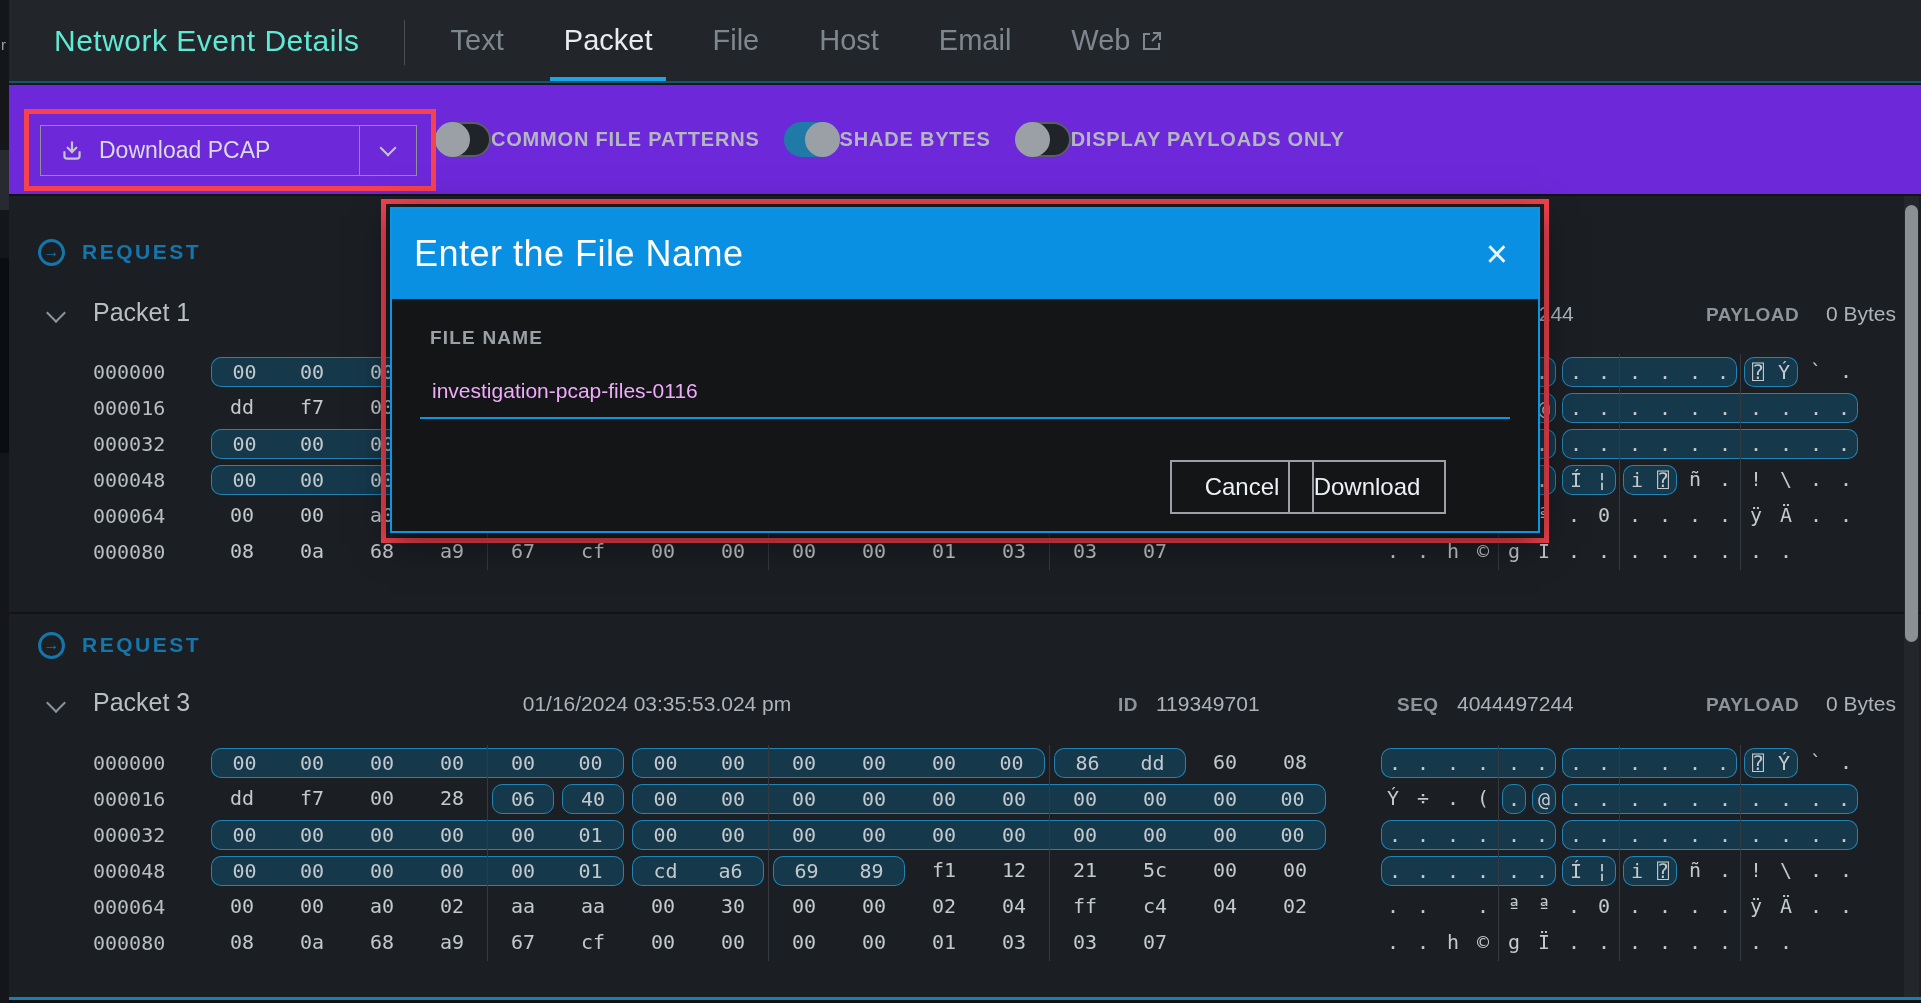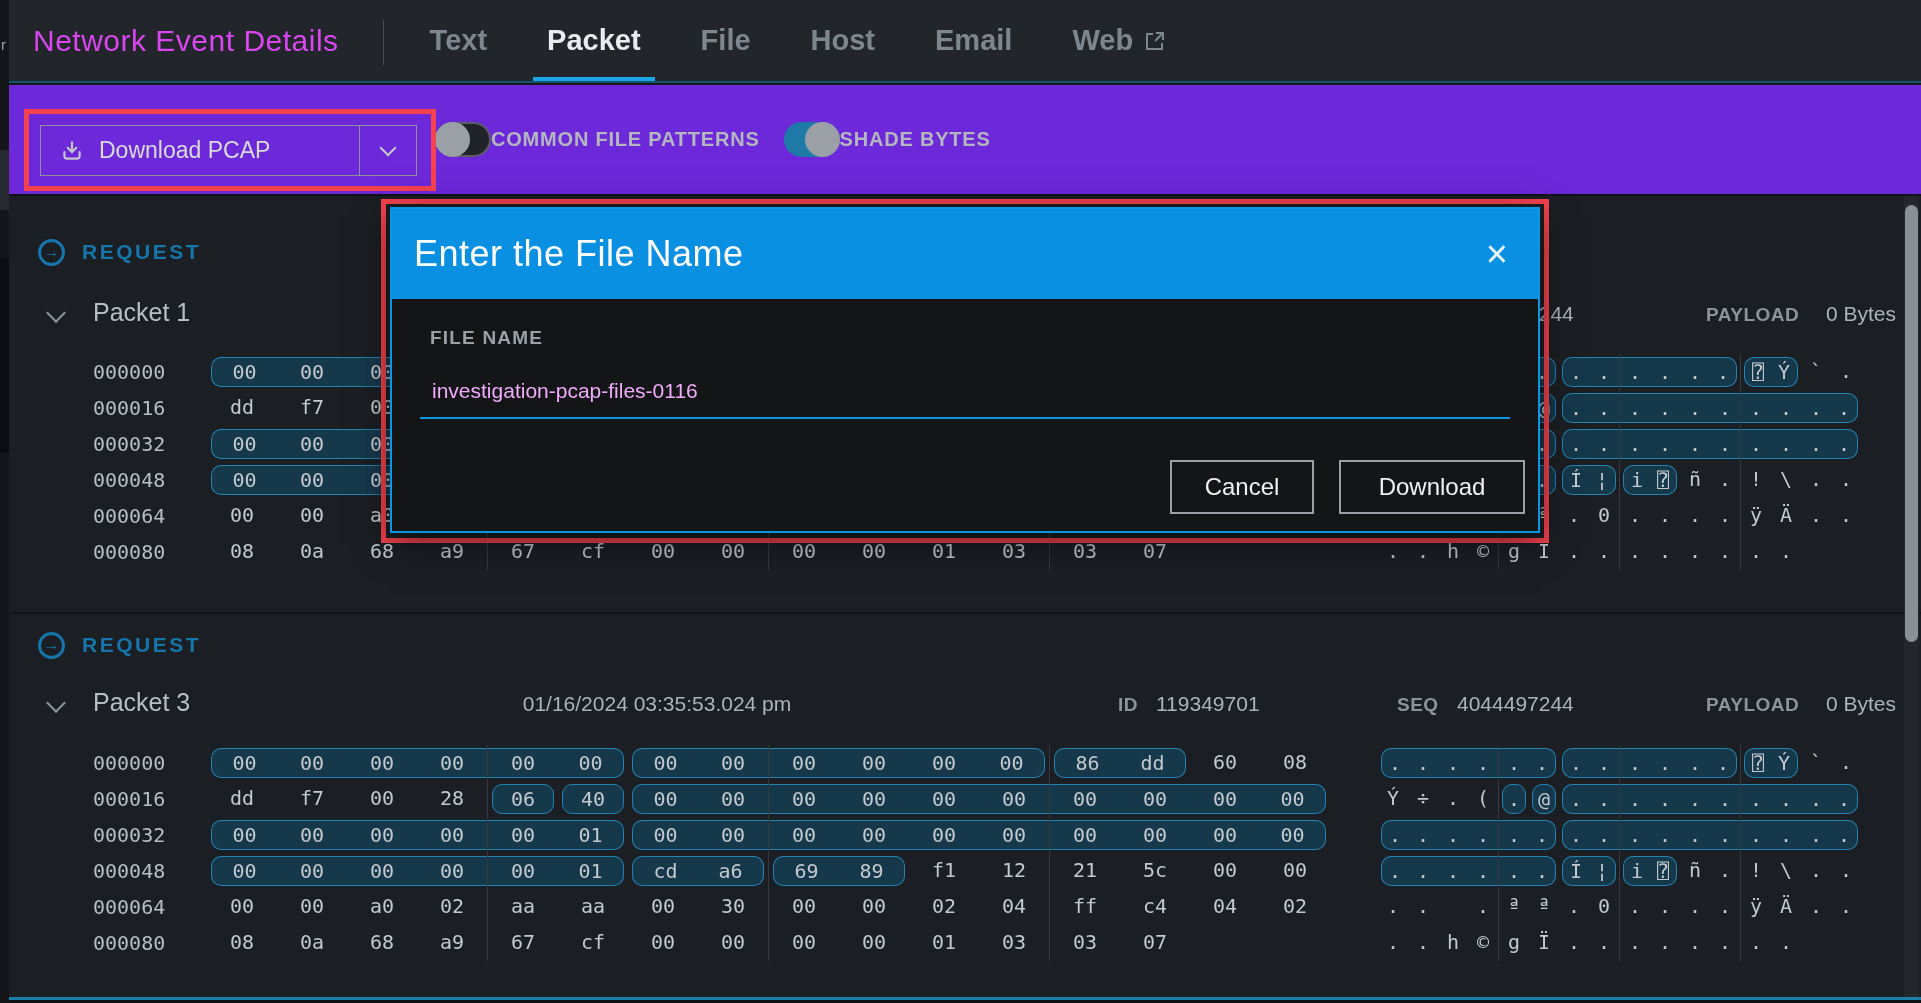"Network Event Details" .page-title { color: #d946ef -> #5eead4; margin-left: 24px -> 45px }
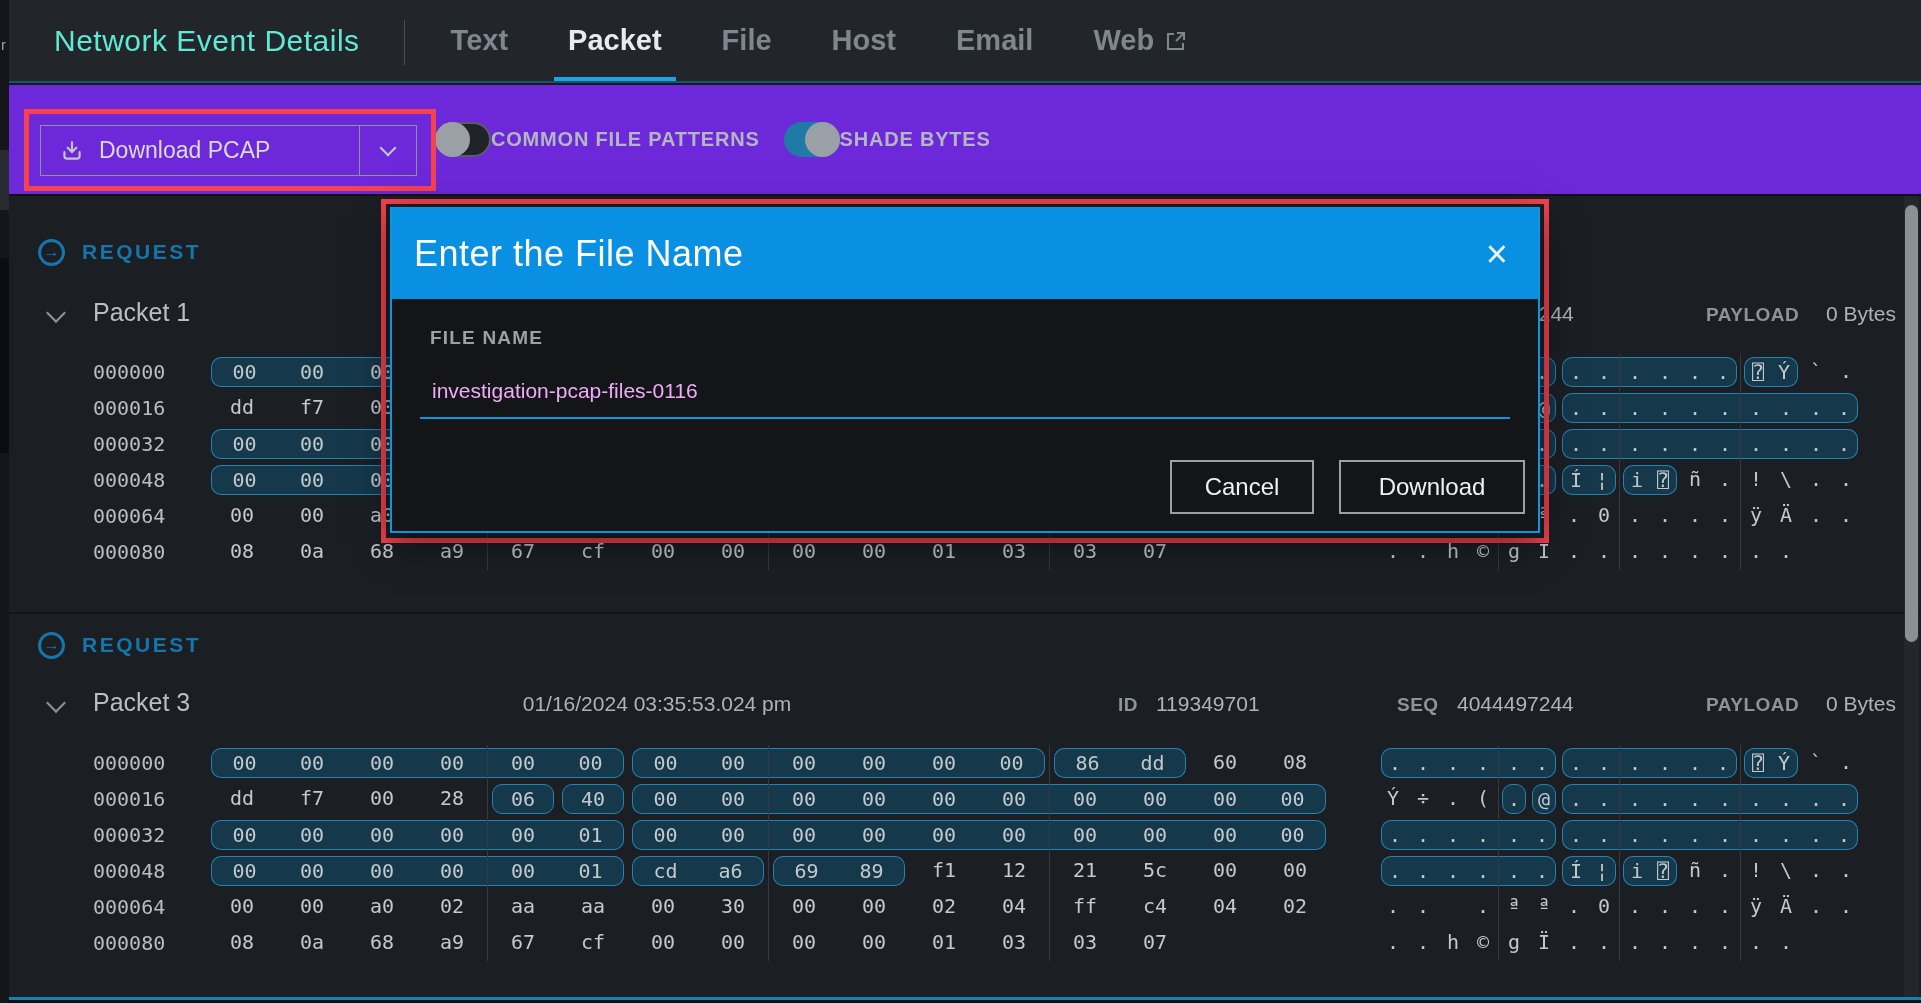"Text" .tab { font-weight: 700 -> 400 }
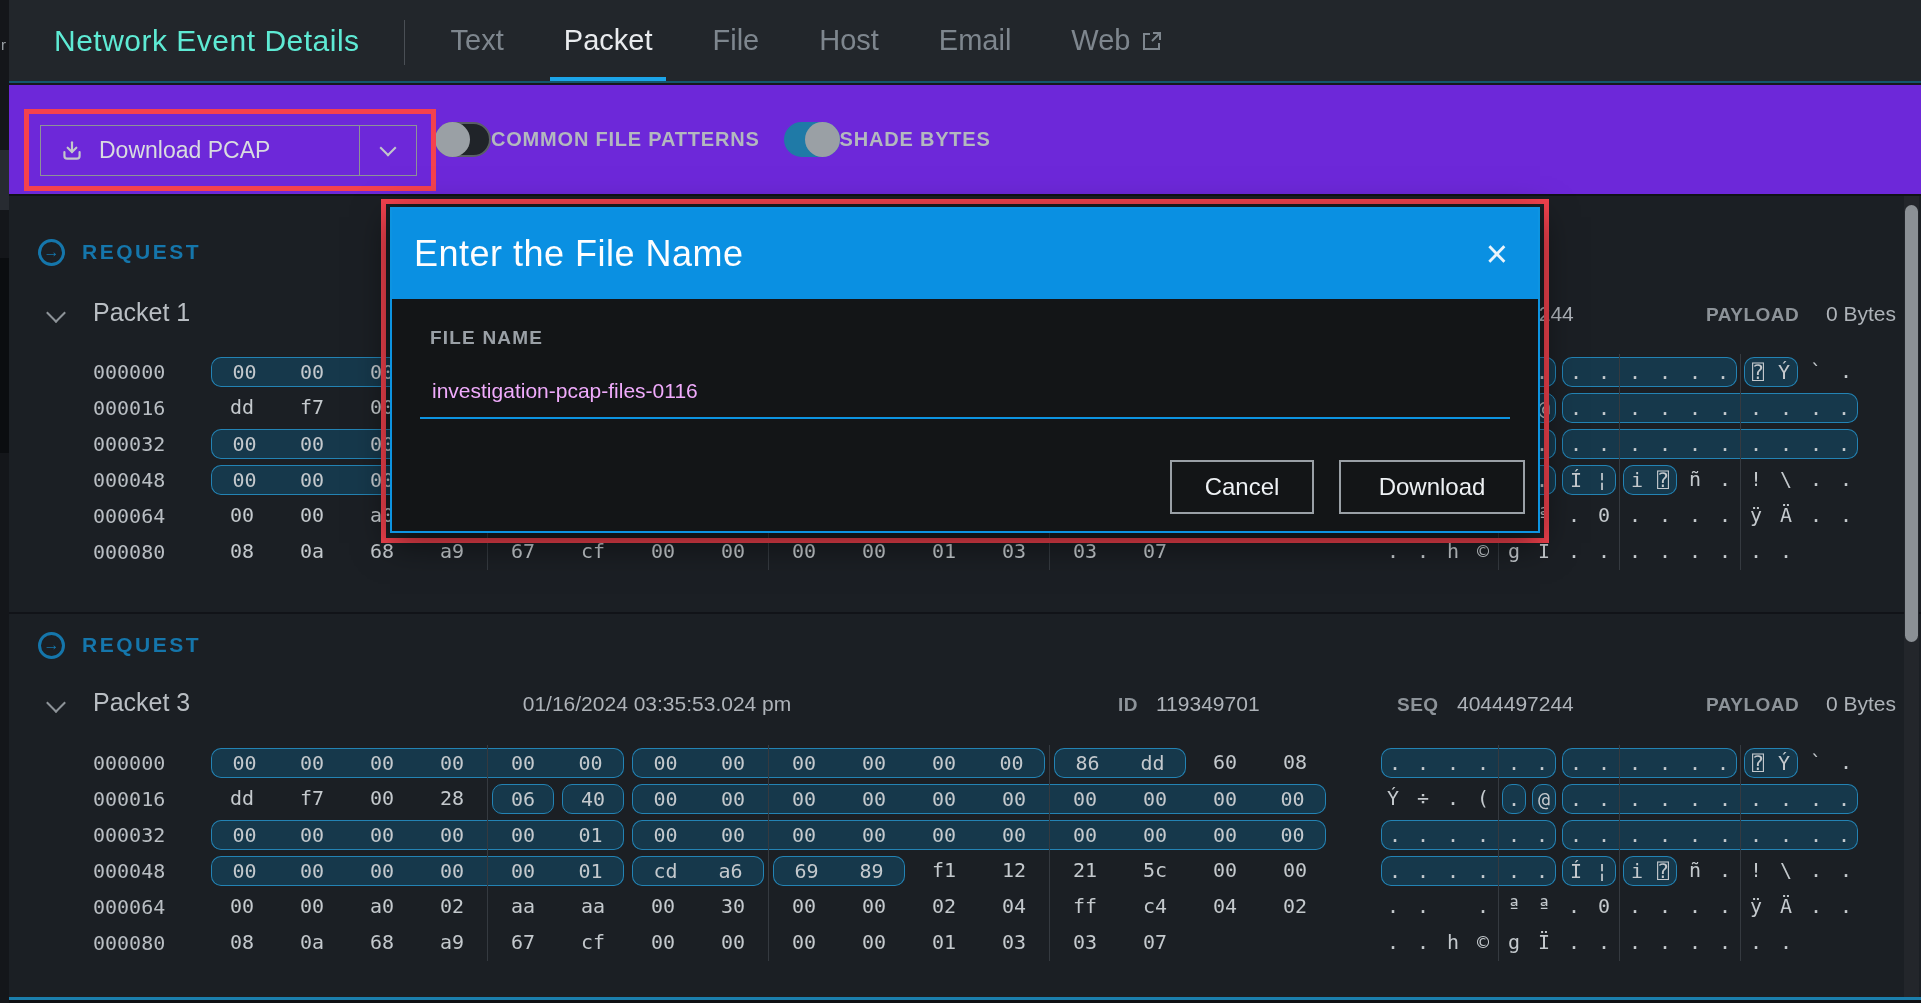"DISPLAY PAYLOADS ONLY" div.tg-group { html: none -> <div> <div> <div></div> </div> <span>DISPLAY PAYLOADS ONLY</span> </div> }
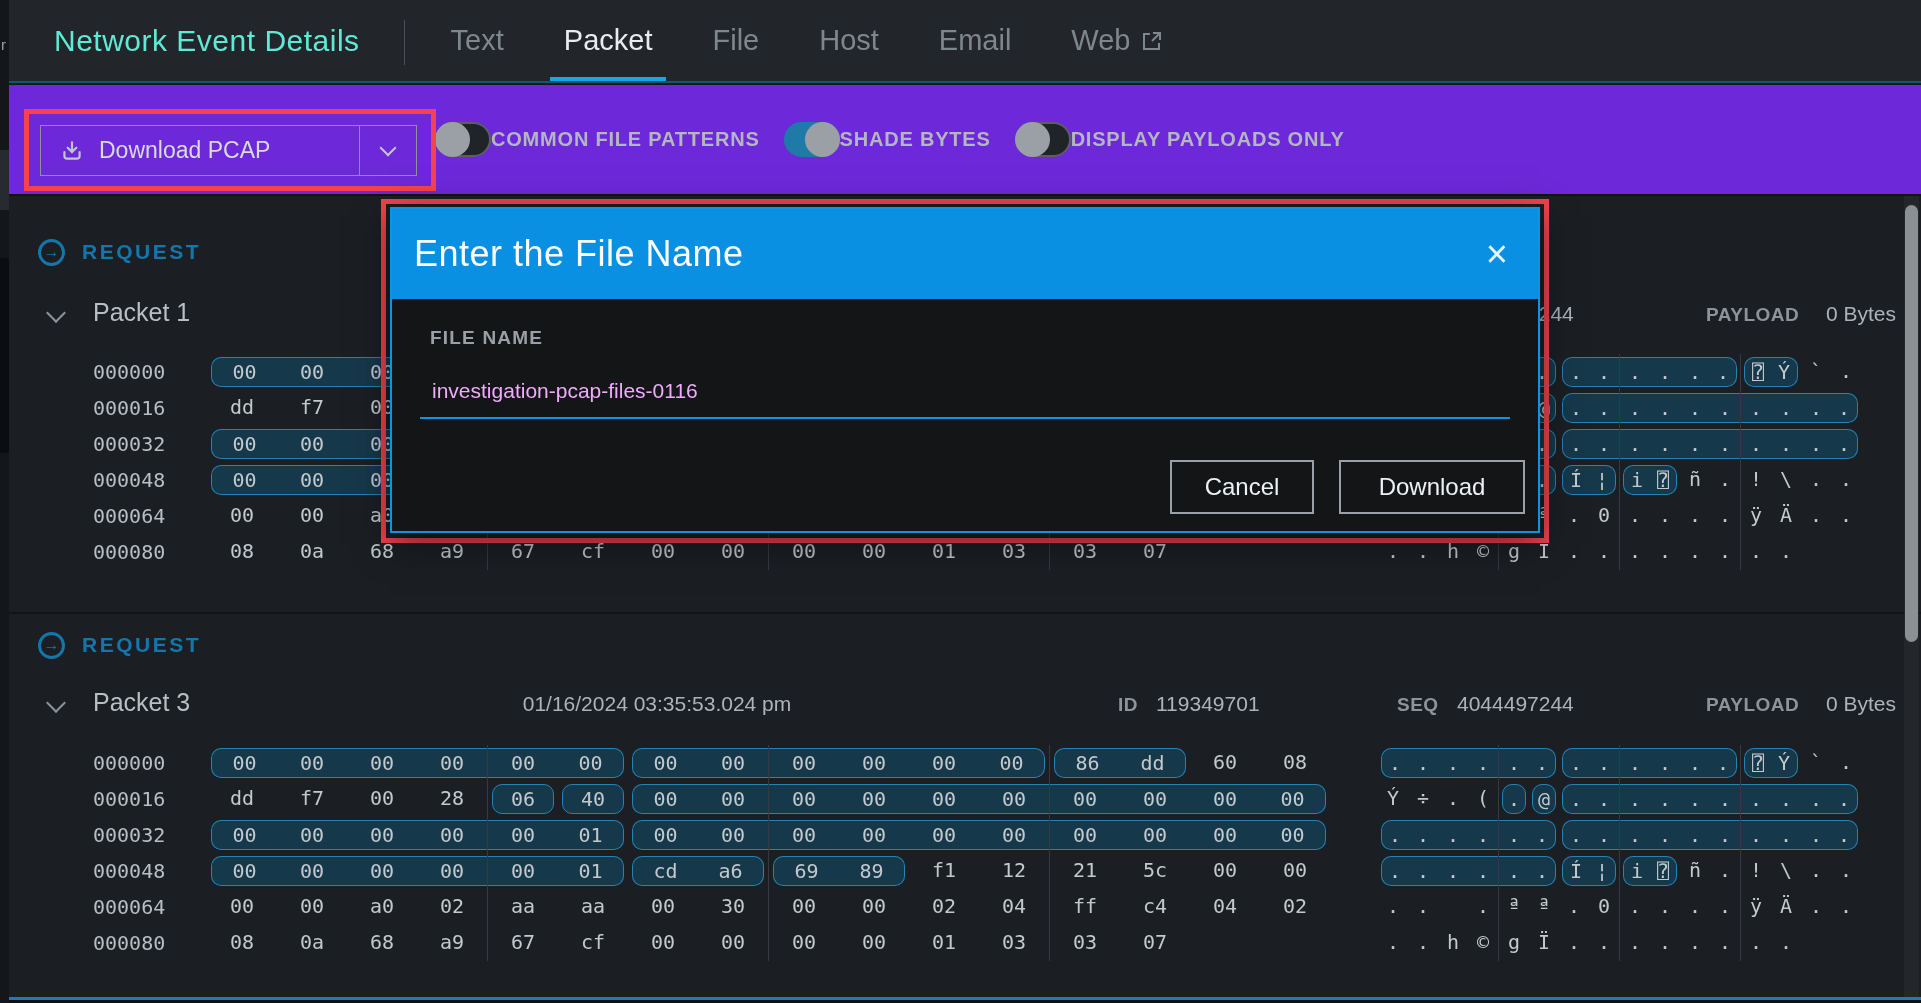"Download" .btn-download { left: 947px -> 896px; width: 186px -> 158px }
